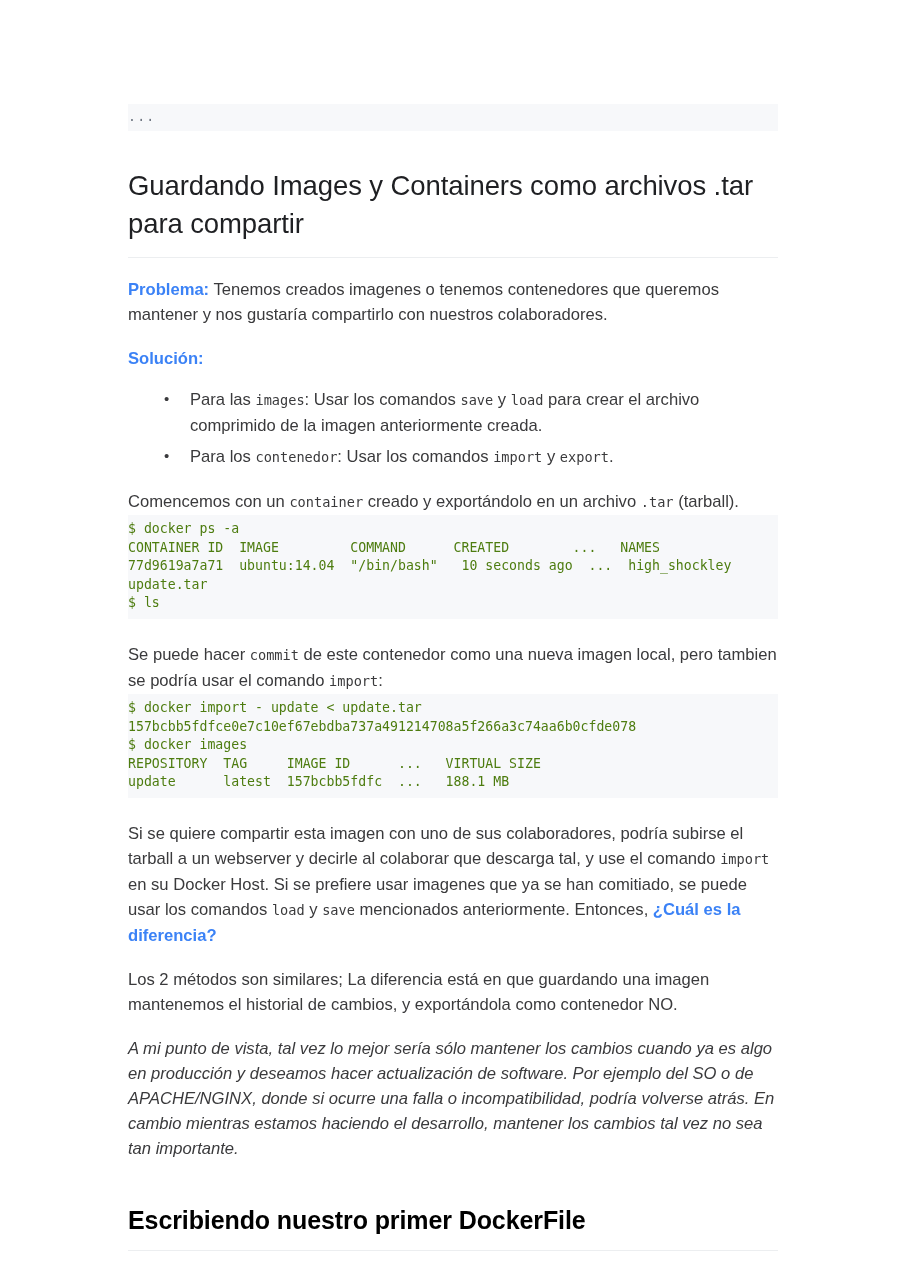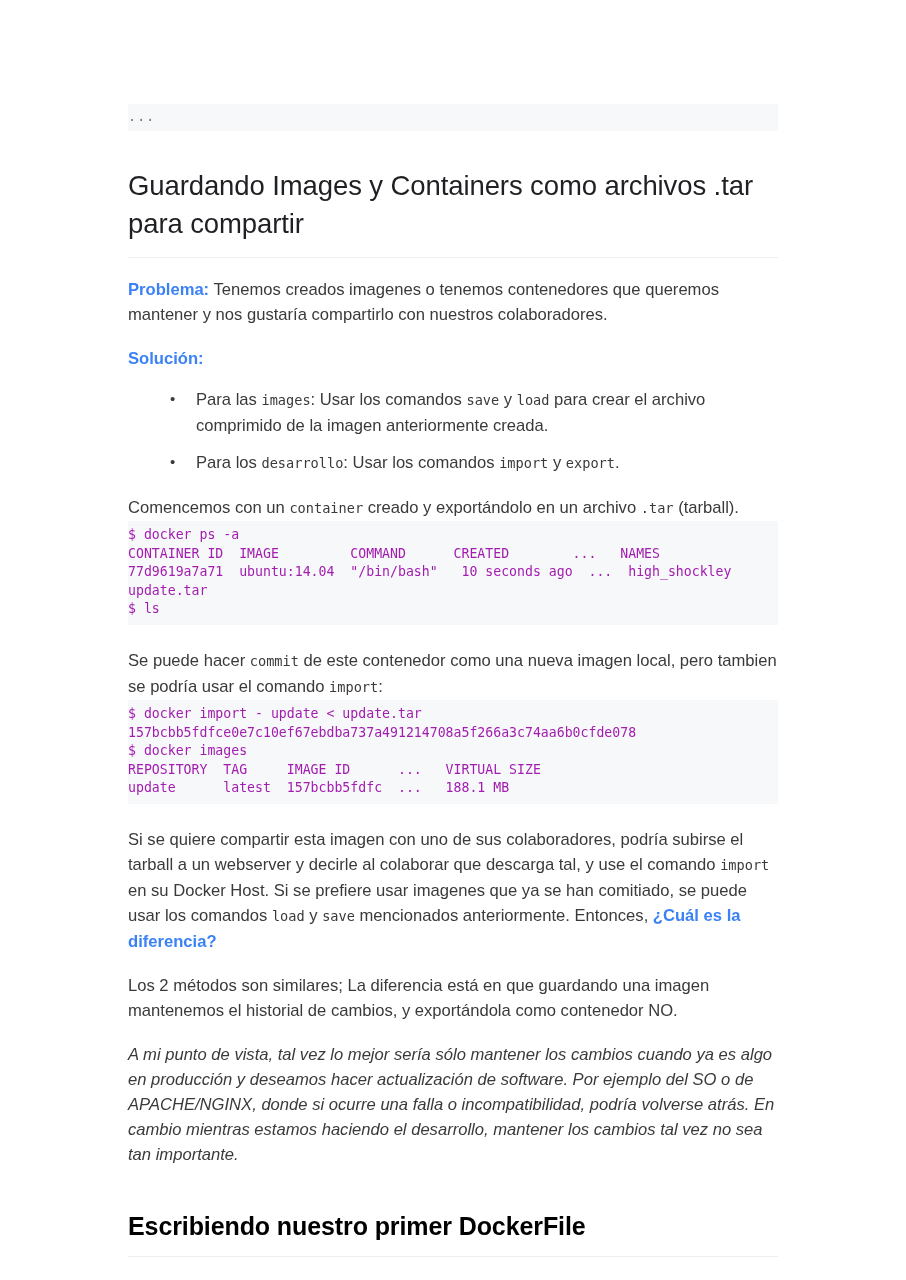"Para las images: Usar los" ul.bullets li { margin: 12px -> 6px }
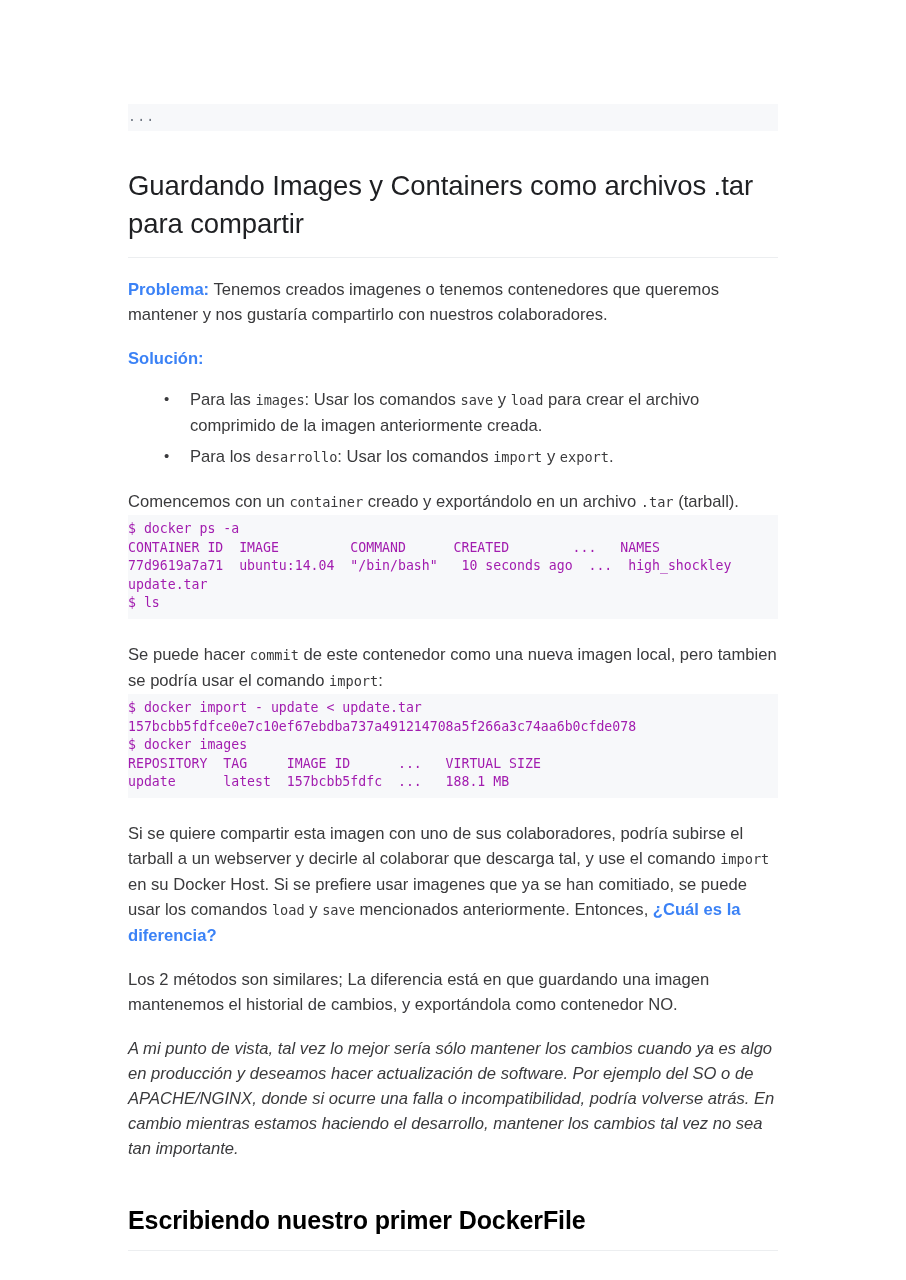"desarrollo" code.inline { text: desarrollo -> contenedor }
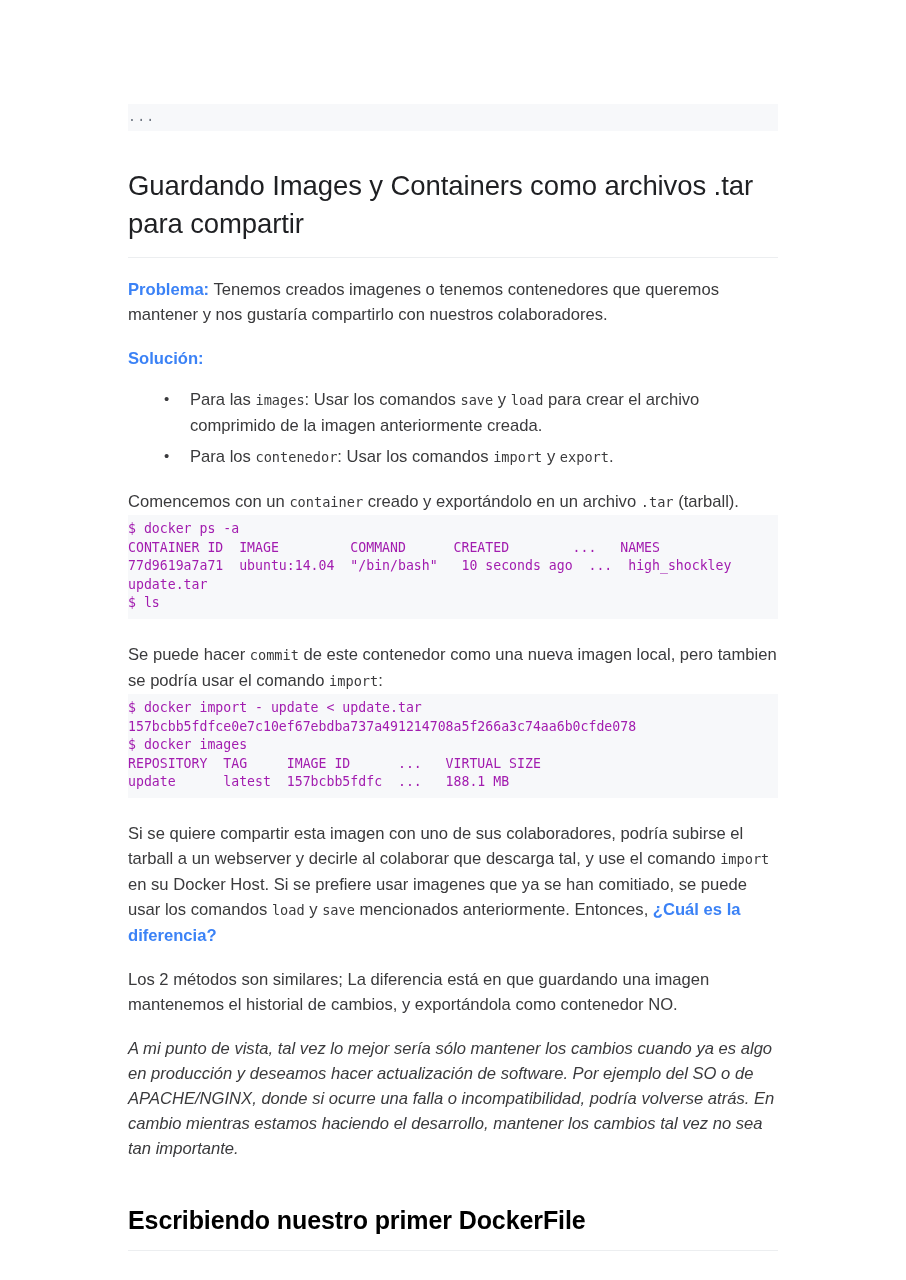"$ docker ps -a" .codeblock { color: #a21caf -> #4d7c0f }
